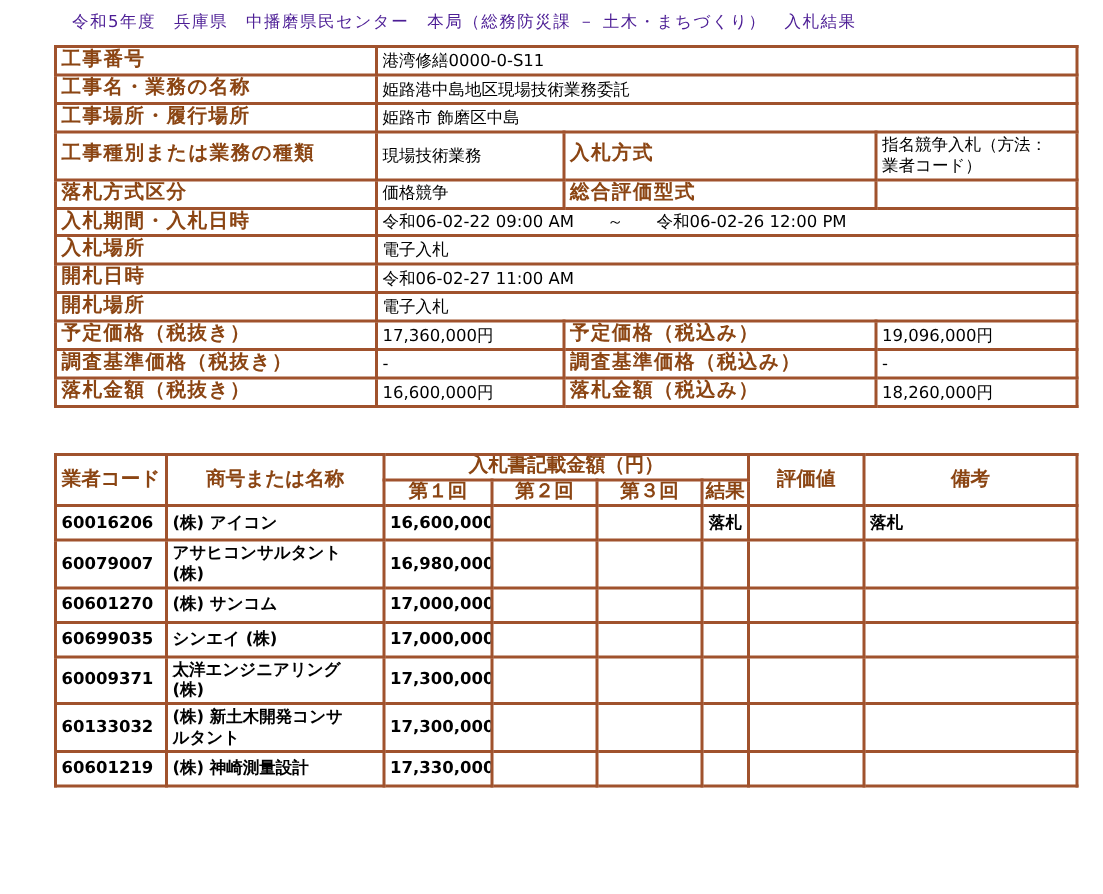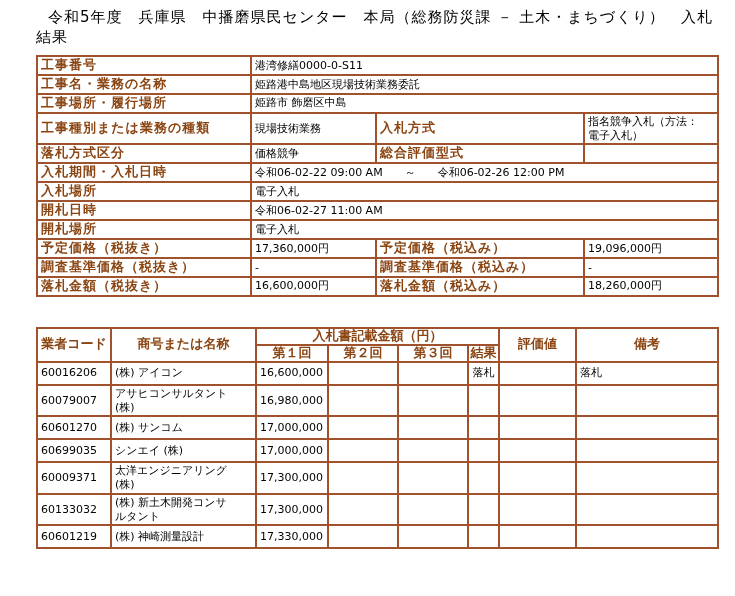"令和5年度 兵庫県 中播磨県民センター 本局（総務防災課 －" .title { color: #000000 -> #4c1d95; font-size: 15px -> 11px }
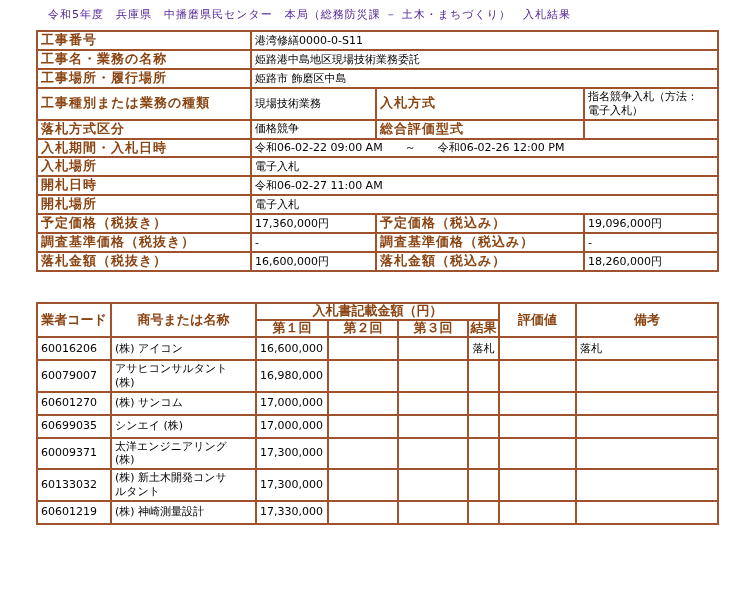"指名競争入札（方法：" td.val { text: 電子入札 -> 業者コード }
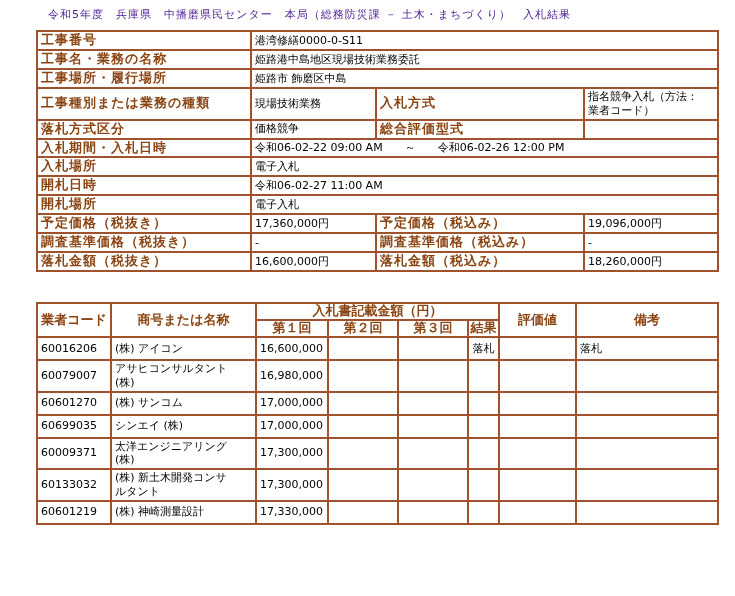"60016206" .bid-table tbody tr { font-weight: none -> bold }
